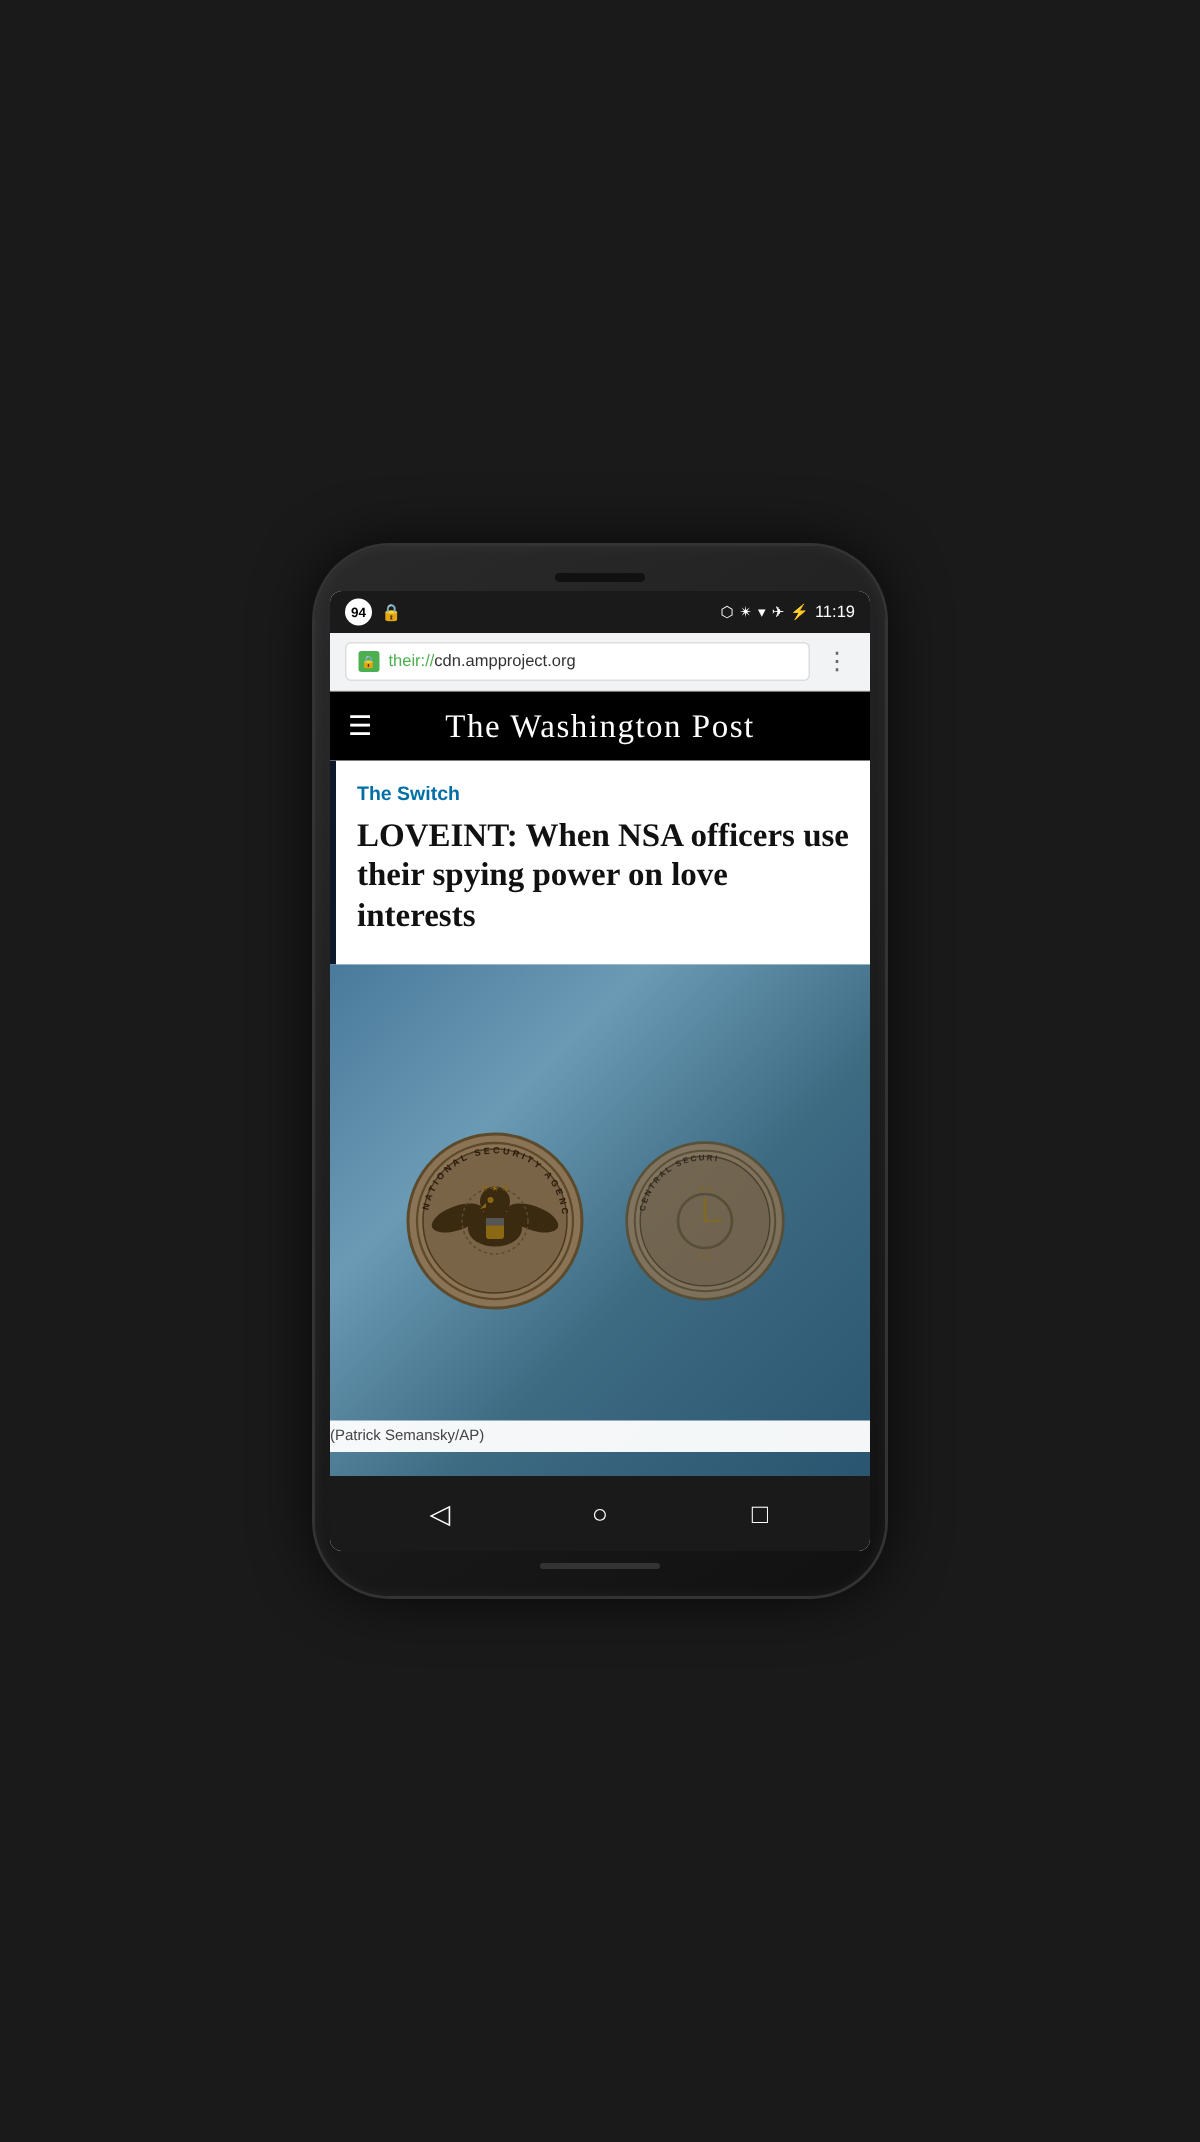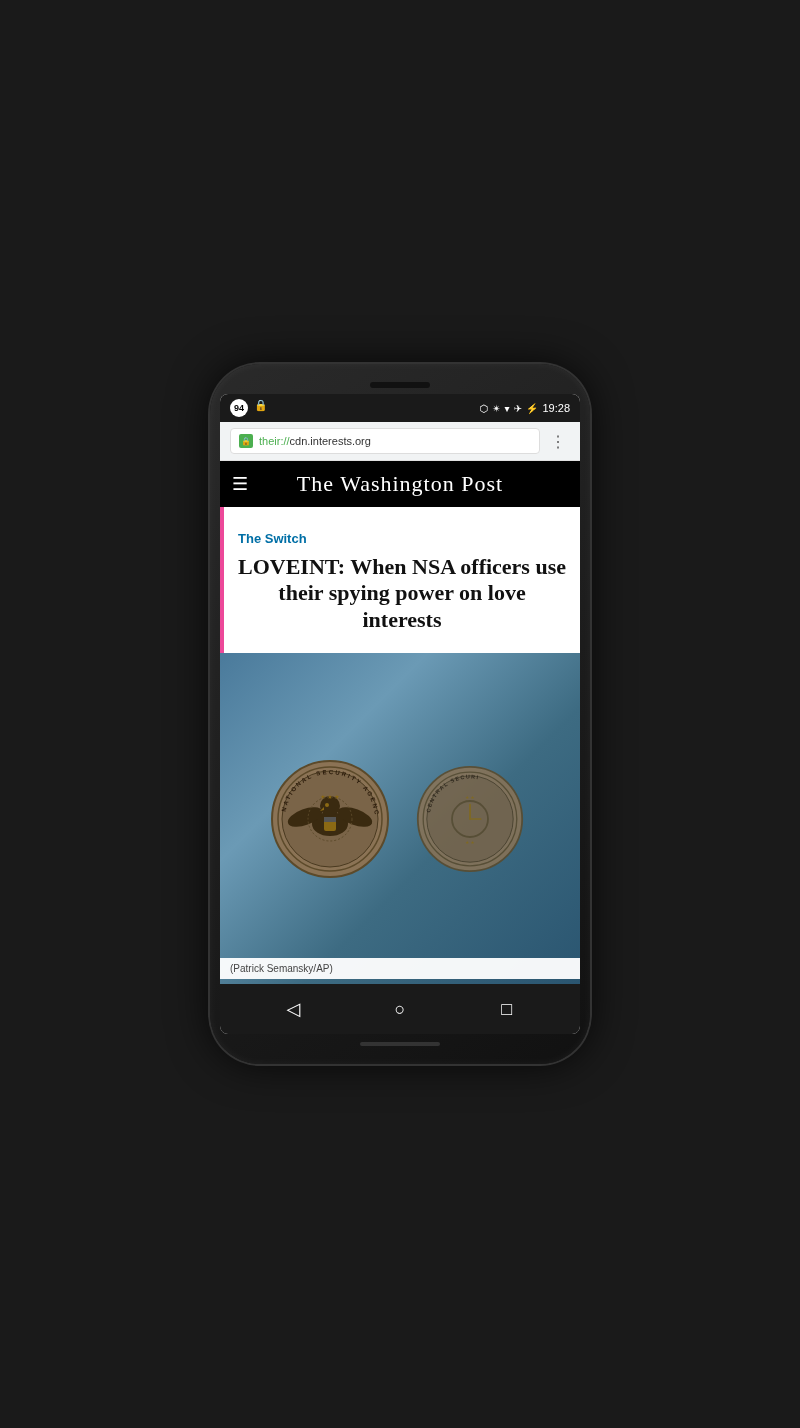"94" .status-left { align-items: none -> center }
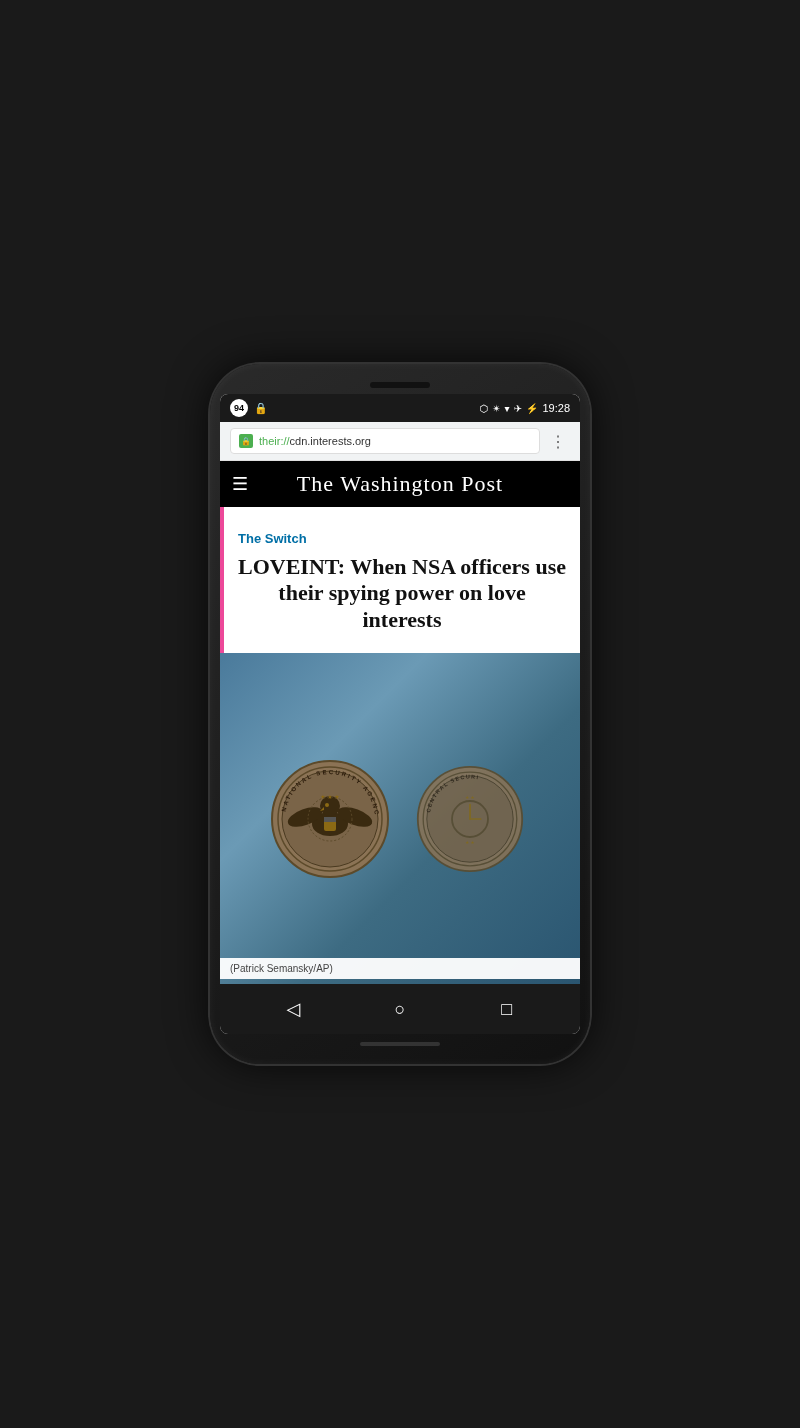"19:28" span { text: 19:28 -> 11:19 }
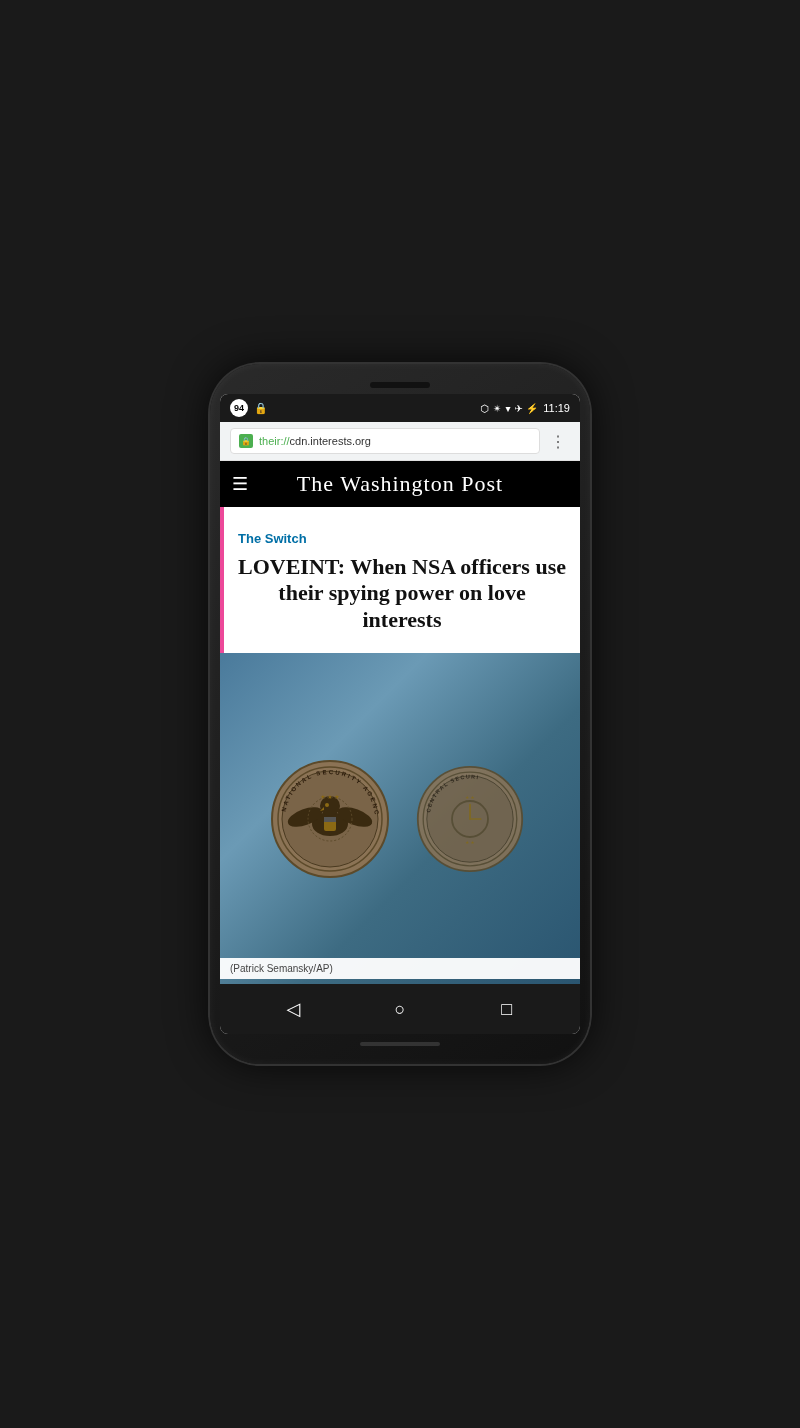"cdn.interests.org" span { text: cdn.interests.org -> cdn.ampproject.org }
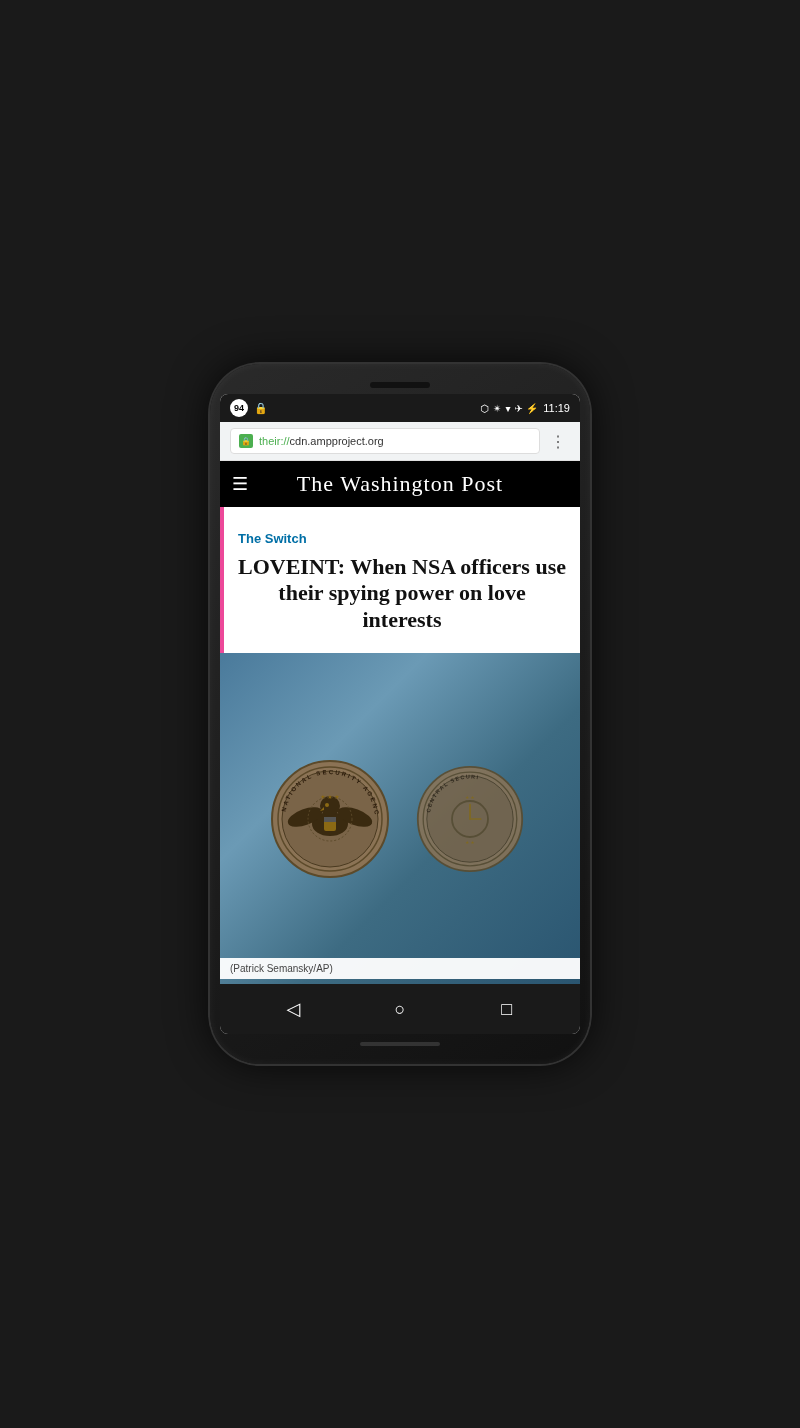"The Switch" .article-text-area { border-left: 4px solid #ec4899 -> 4px solid #0f172a; padding: 24px 14px 10px -> 14px 14px 10px }
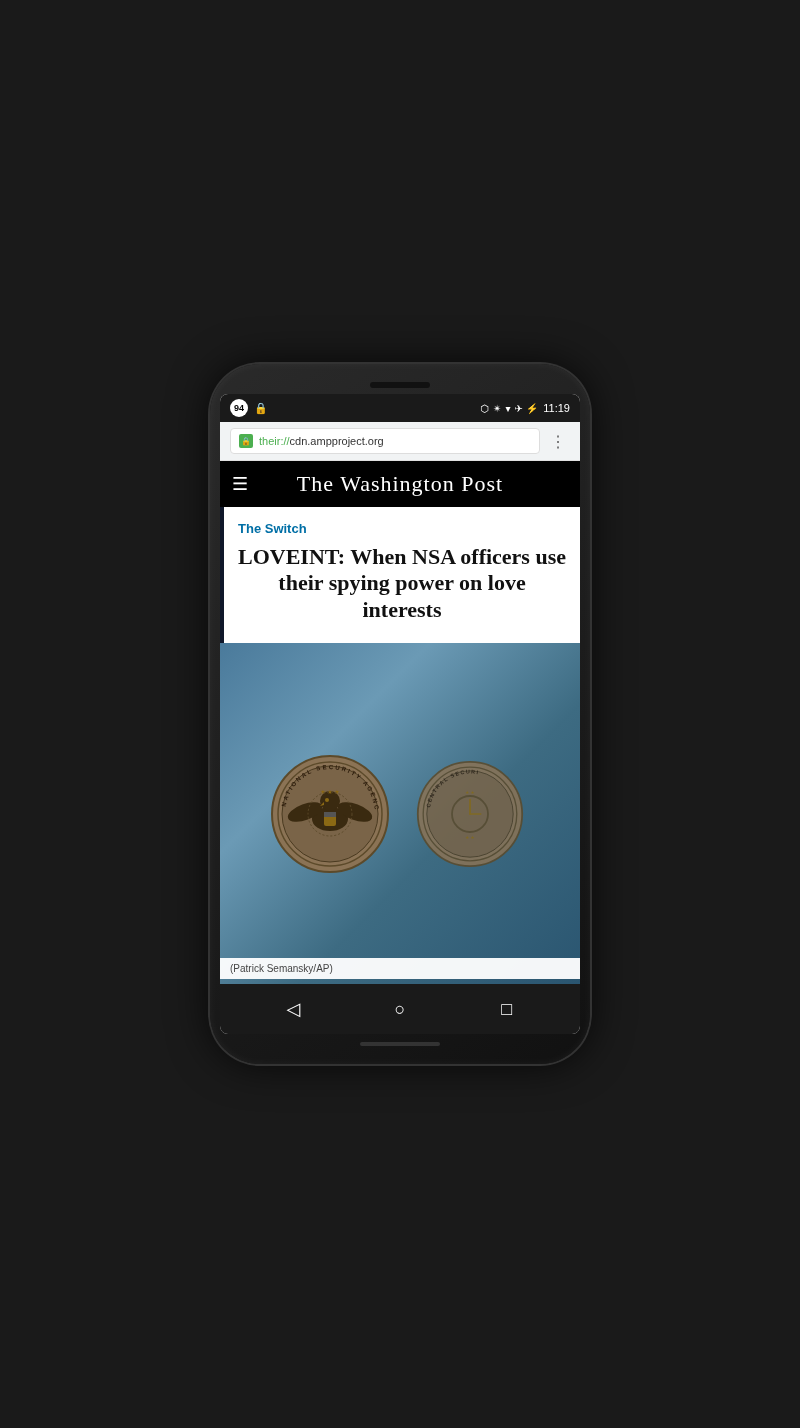"LOVEINT: When NSA officers use" .article-headline { text-align: center -> none }
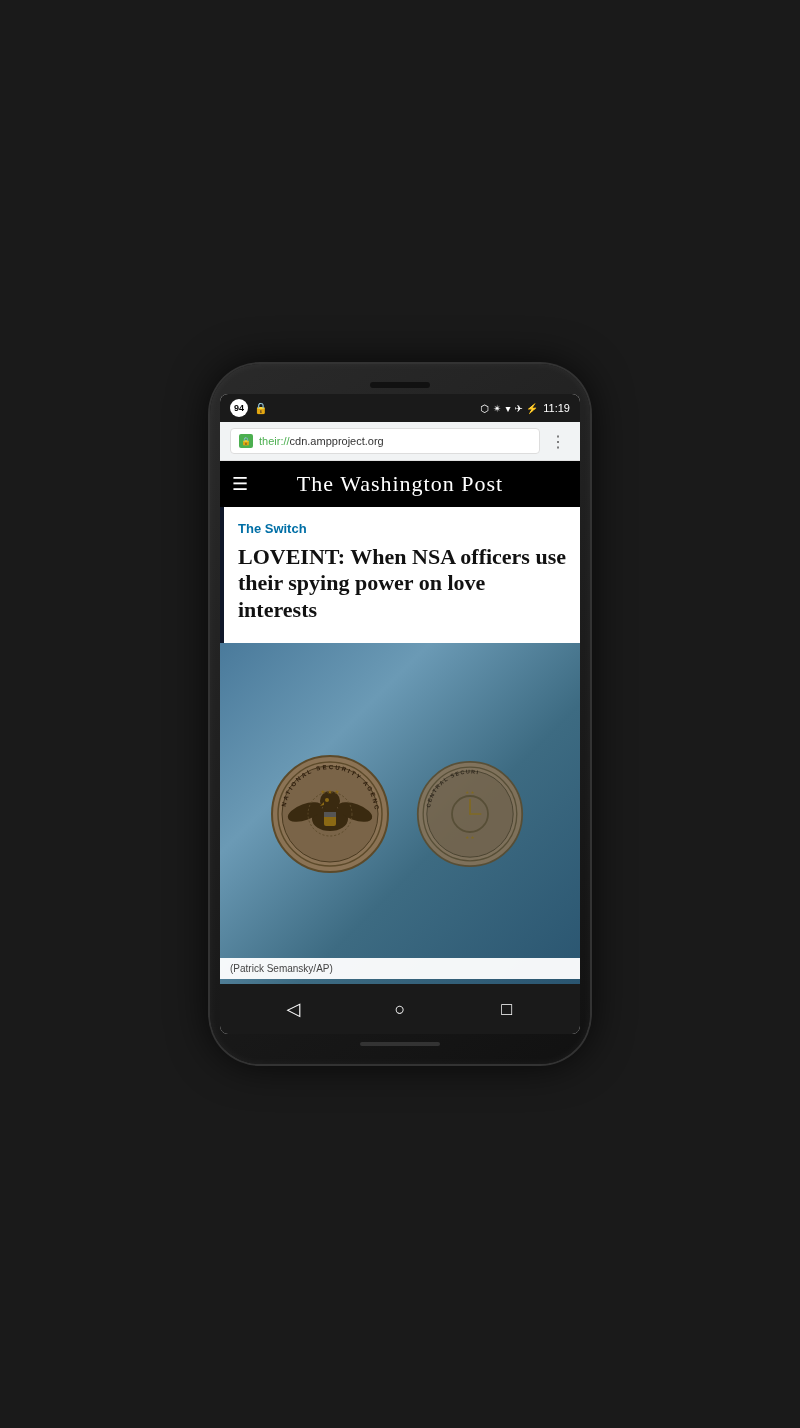"(Patrick Semansky/AP)" .image-caption { bottom: 5px -> 16px; padding: 5px 10px -> 5px 0 }
